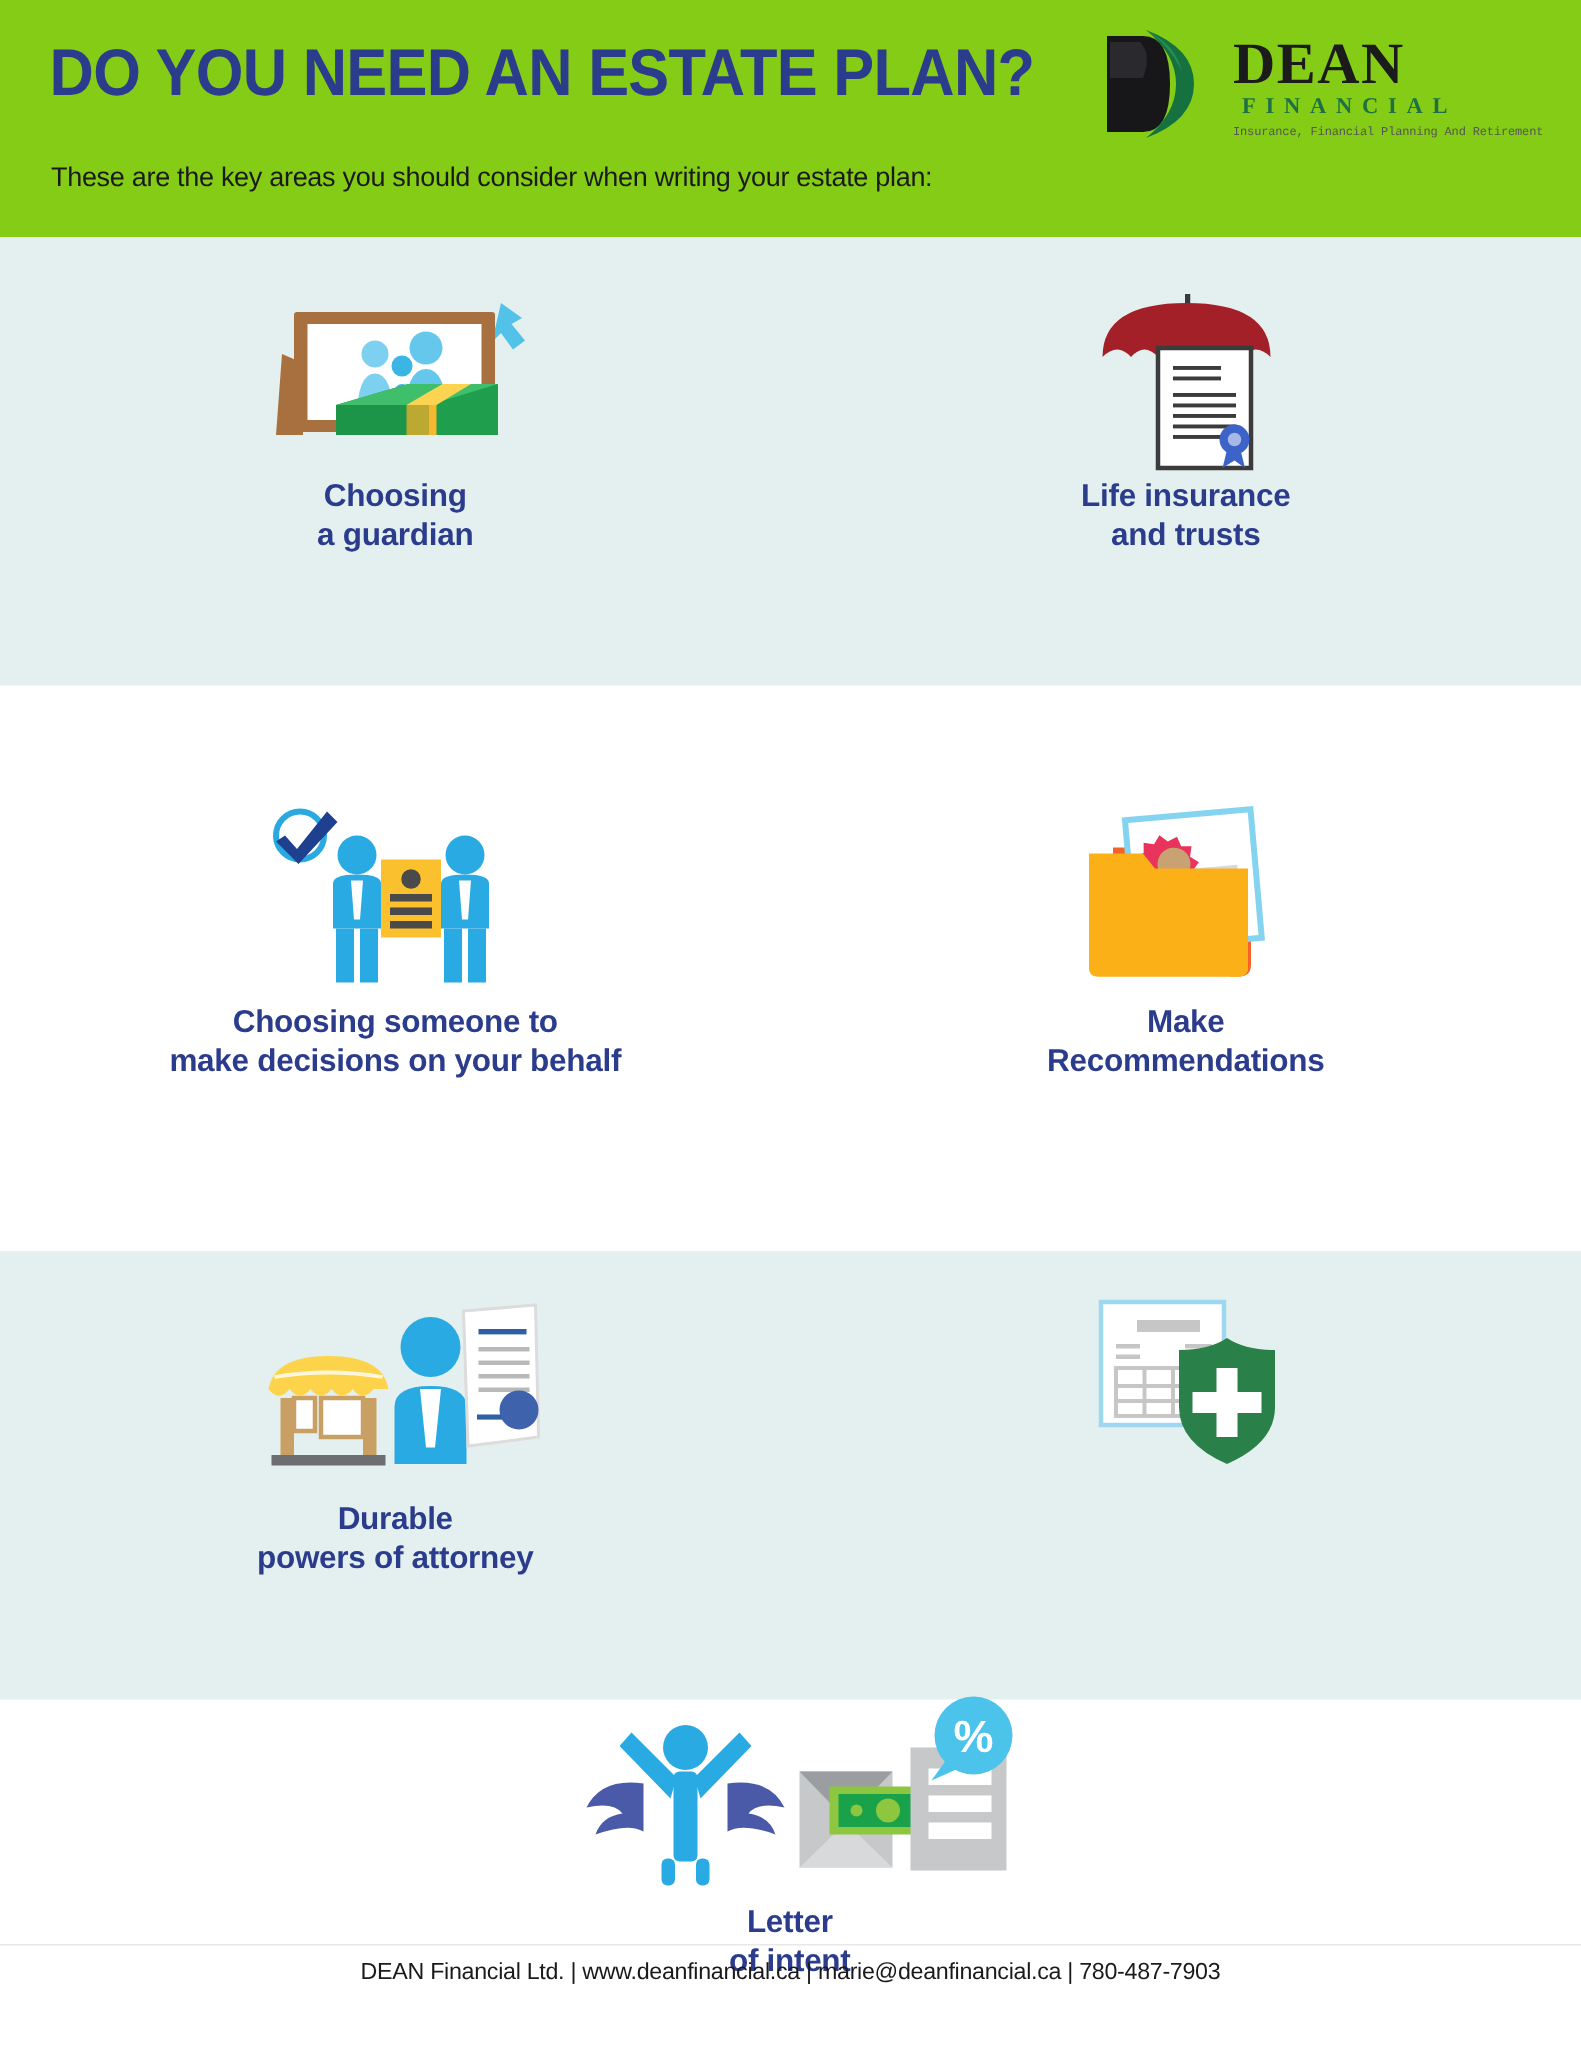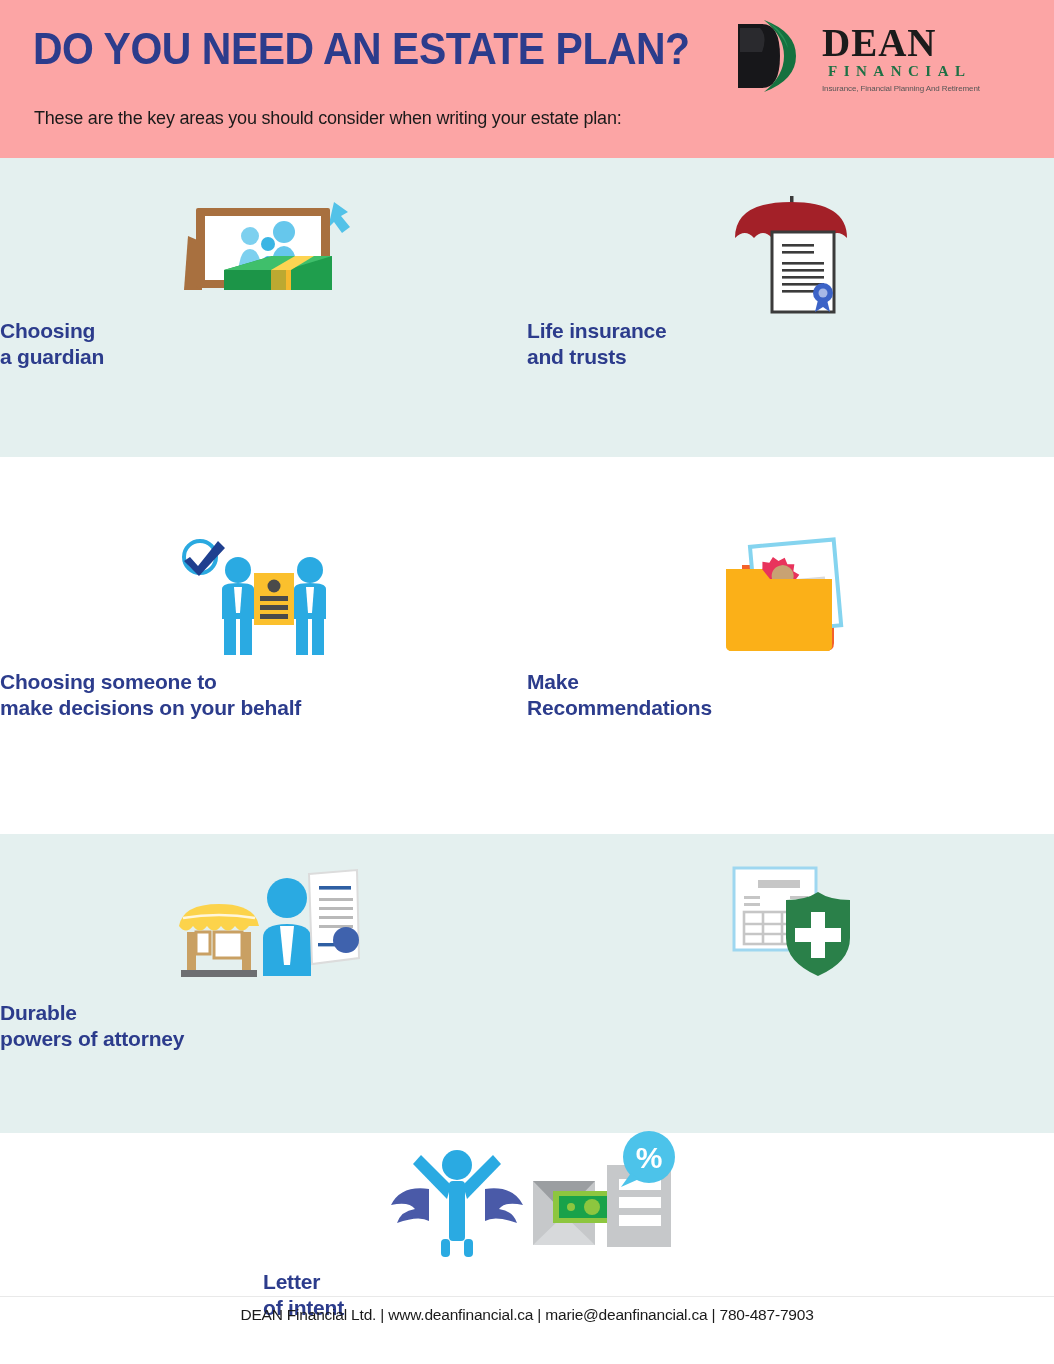"DO YOU NEED AN ESTATE" .header { background: #fca5a5 -> #84cc16 }
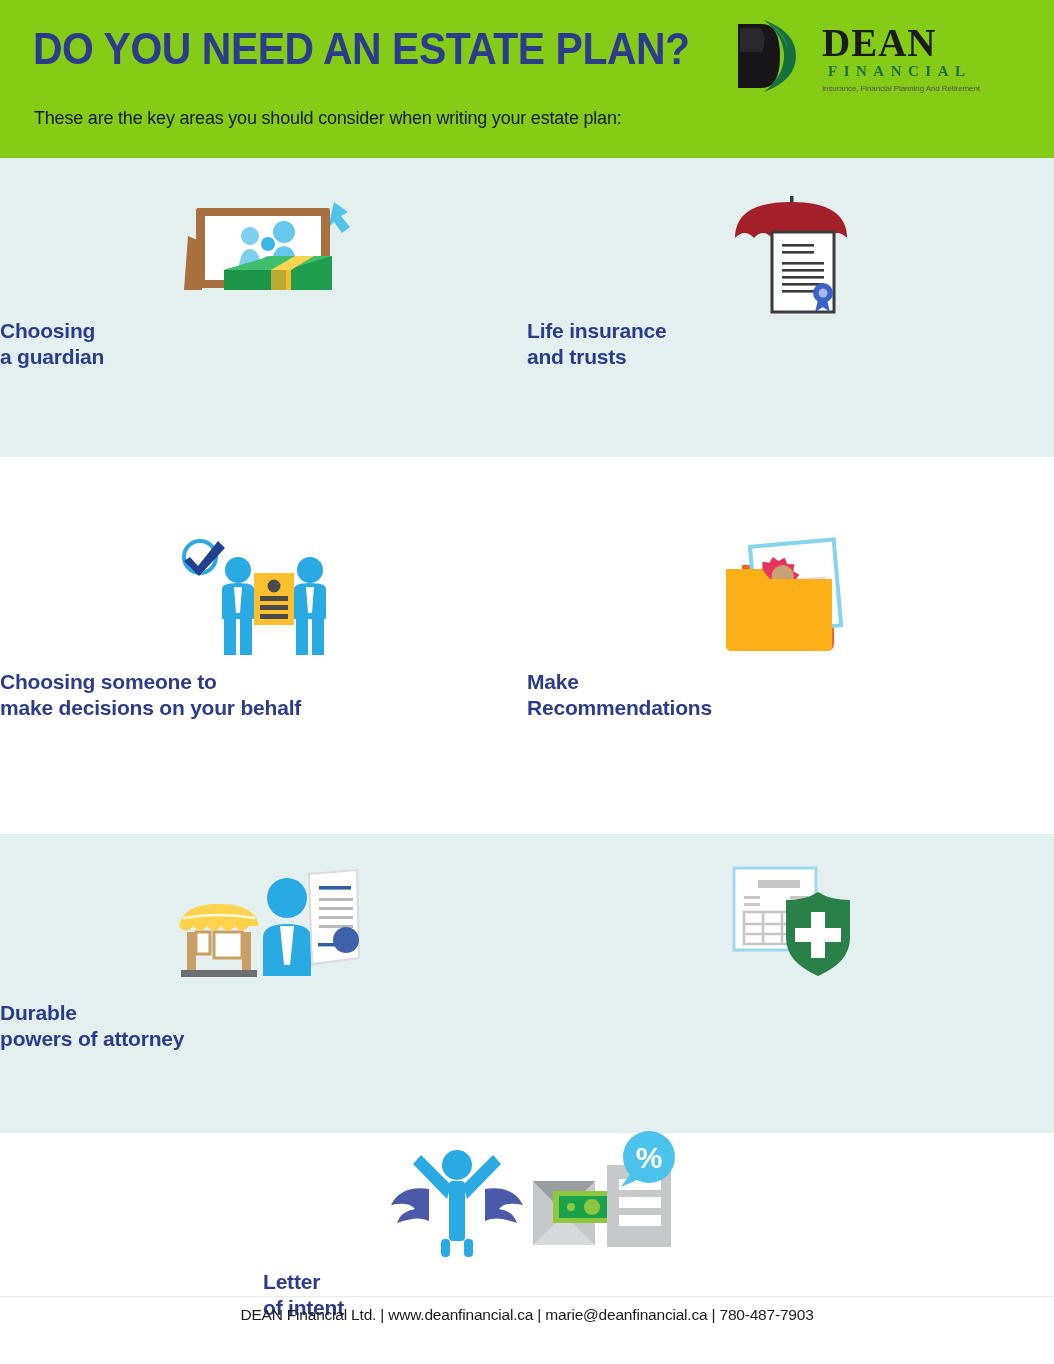"Insurance, Financial Planning And" .logo-tag { font-family: Liberation Sans, sans-serif -> Liberation Mono, monospace }
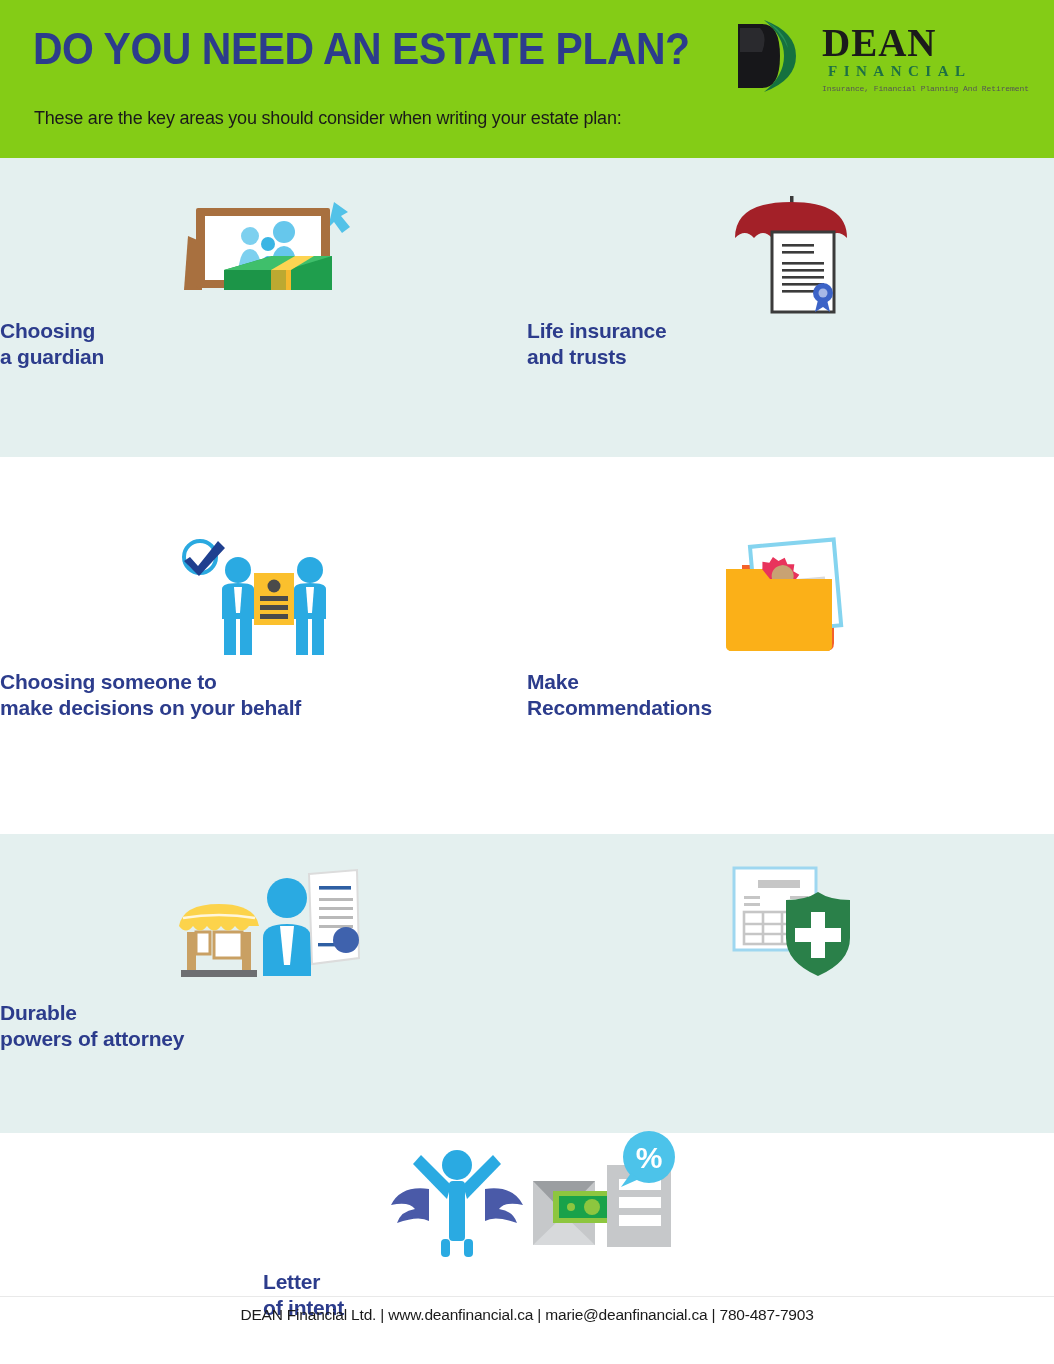"Choosing" .cell { text-align: left -> center }
